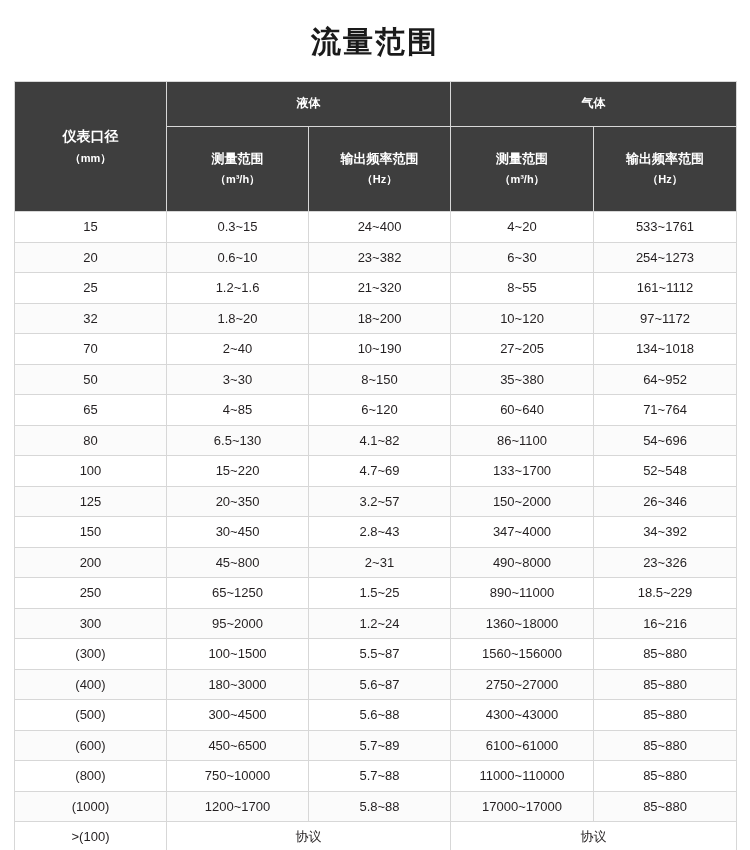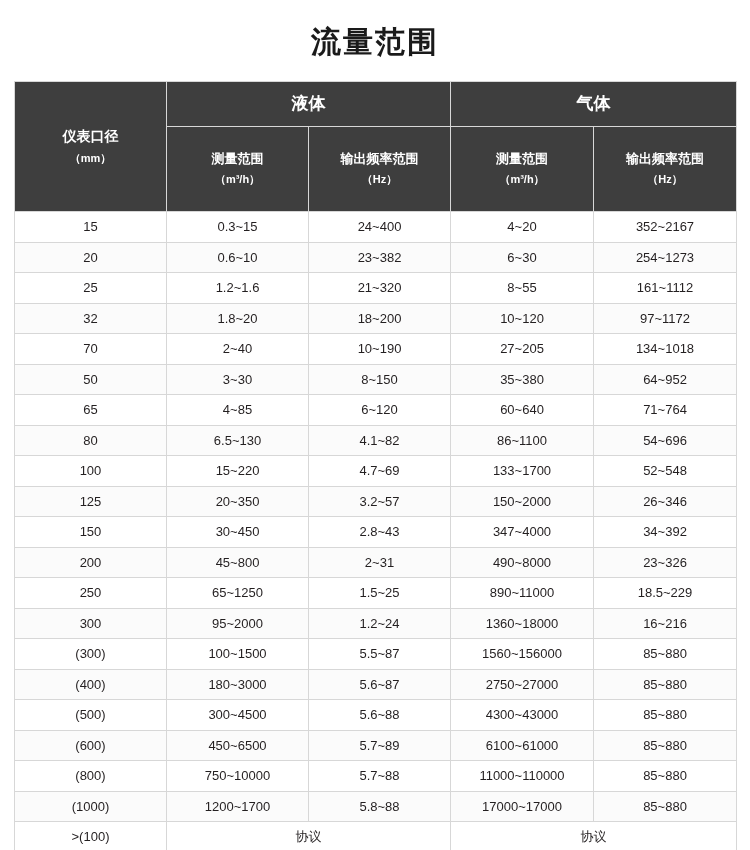"液体" thead th.grp { font-size: 17px -> 12px }
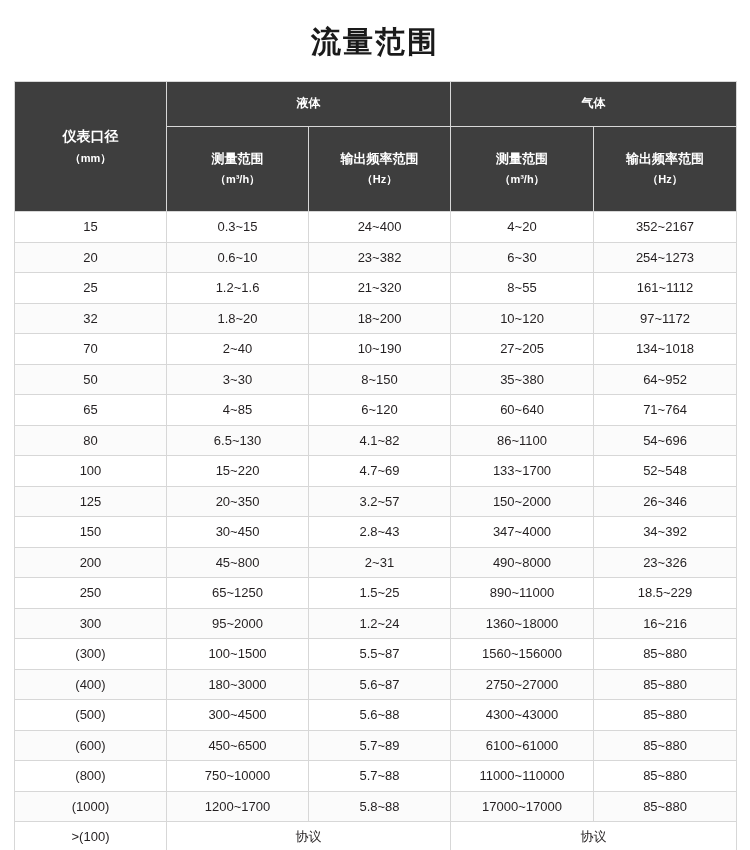"352~2167" td { text: 352~2167 -> 533~1761 }
